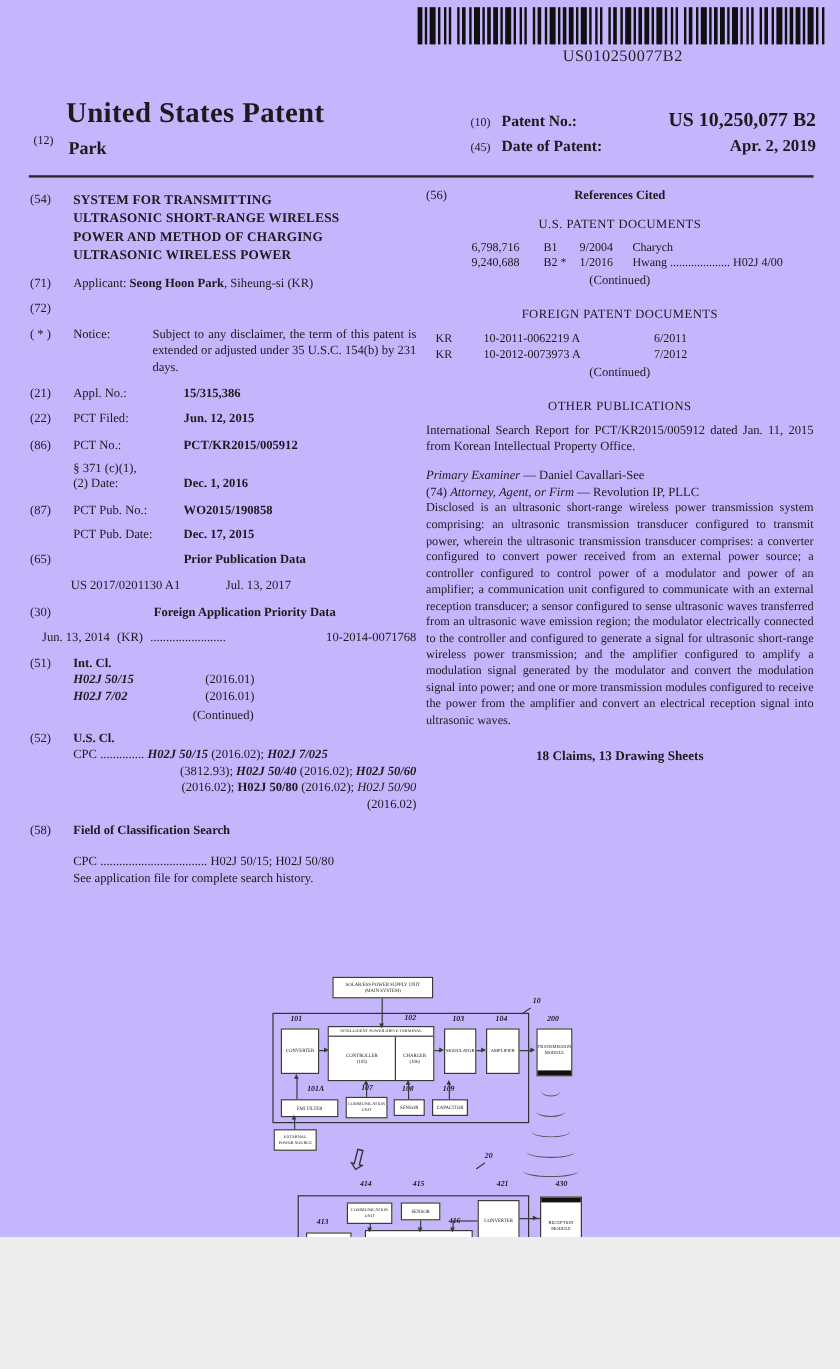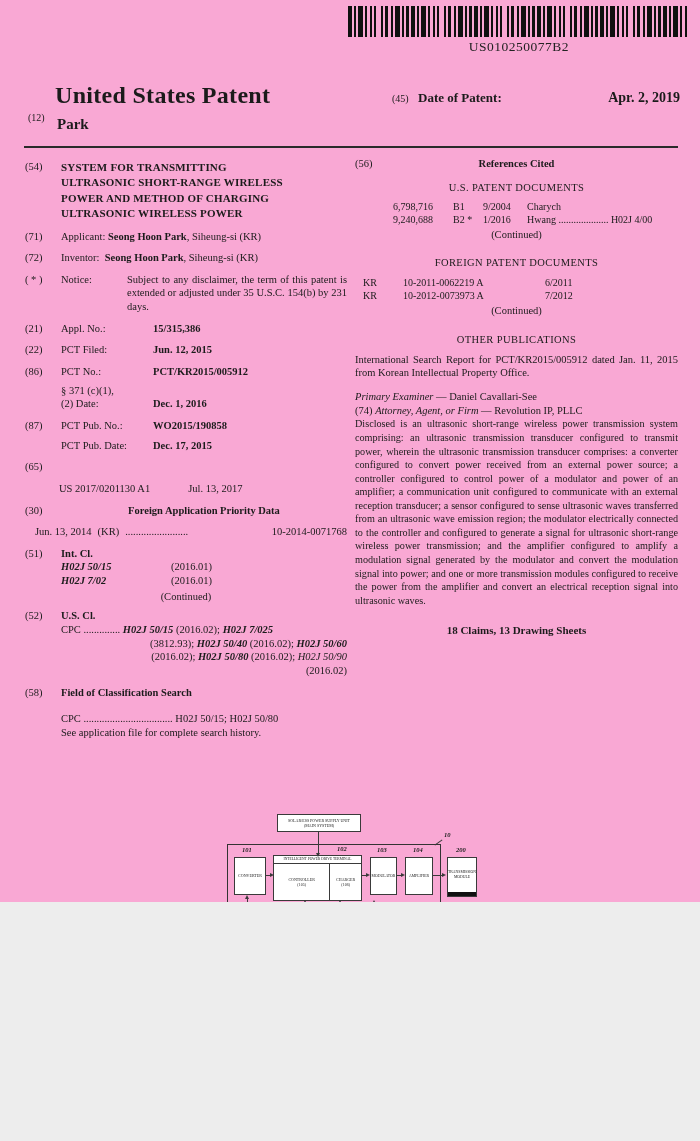"US010250077B2" .page { background: #f9a8d4 -> #c4b5fd; height: 902px -> 1031px }
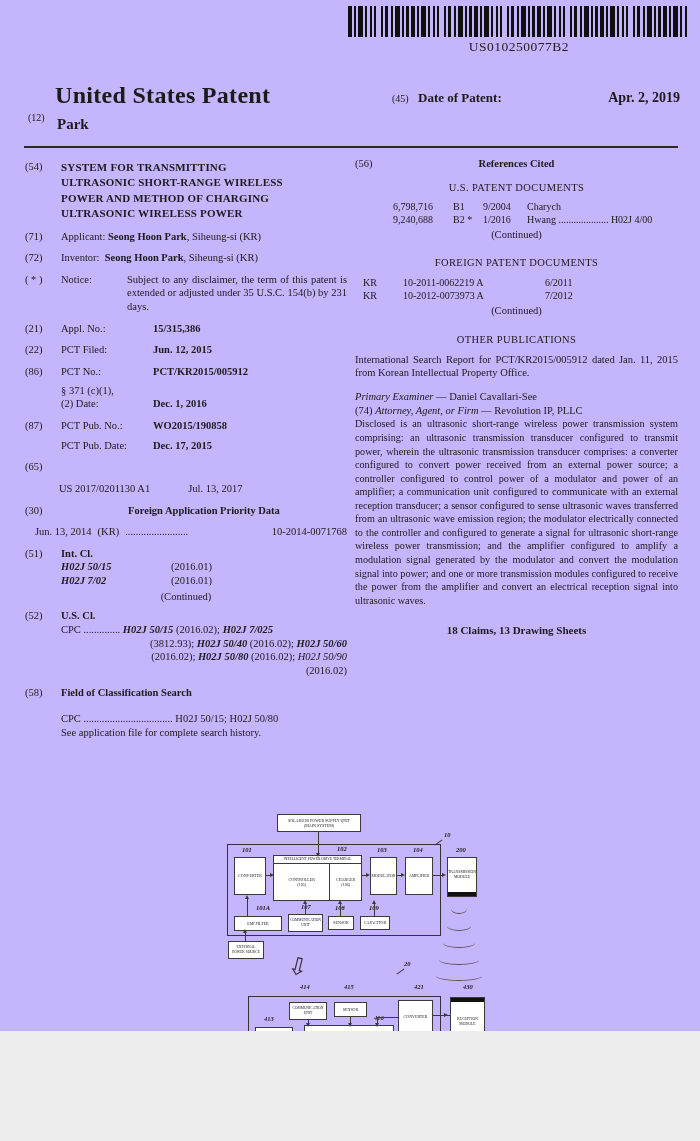"(10)" div.h-row { html: none -> <div> <span>(10)</span> <span>Patent No.:</span> <span>US 10,250,077 B2</span> </div> }
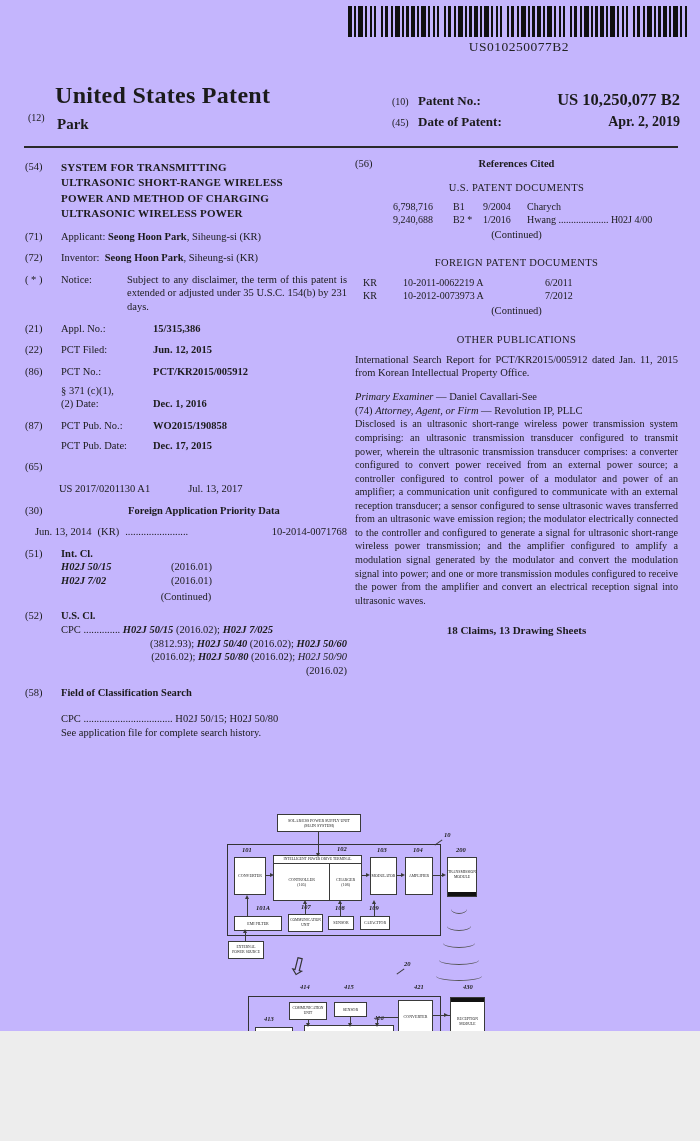"Inventor: Seong Hoon Park, Siheung-si" span { html: <span><span>Inventor:</span>&nbsp;&nbsp;<span>Seong Hoon Park</span><span>, Siheung-si (KR)</span></span> -> none }
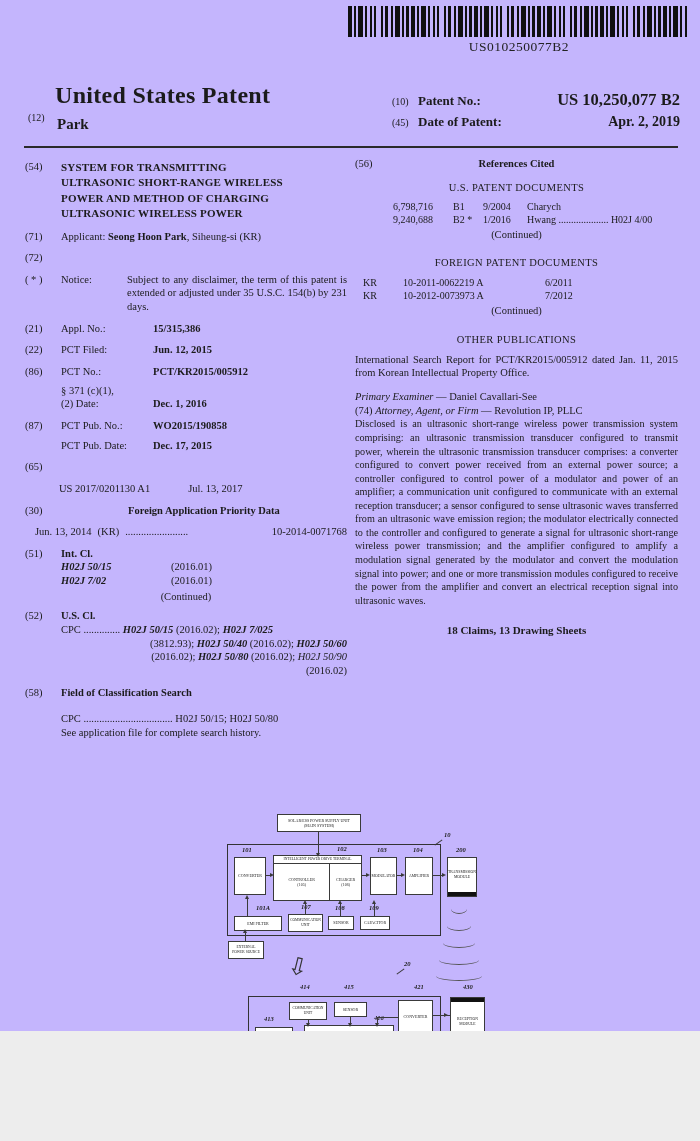"Prior Publication Data" span.chead { html: none -> <span>Prior Publication Data</span> }
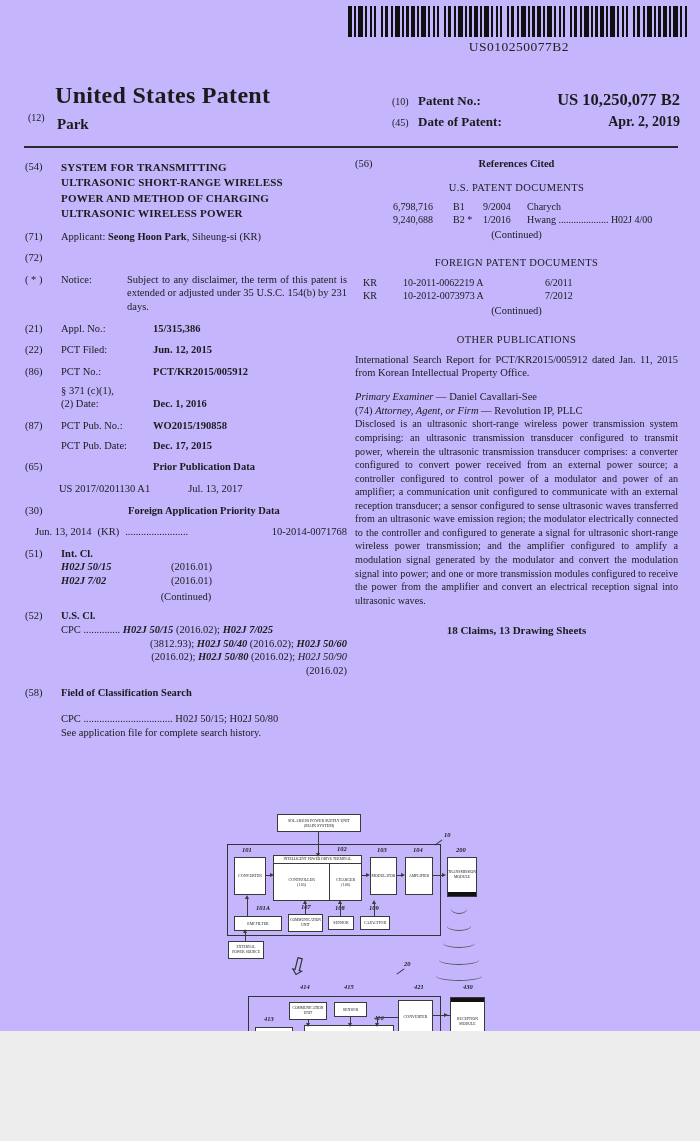"H02J 50/80" span { font-style: italic -> none }
